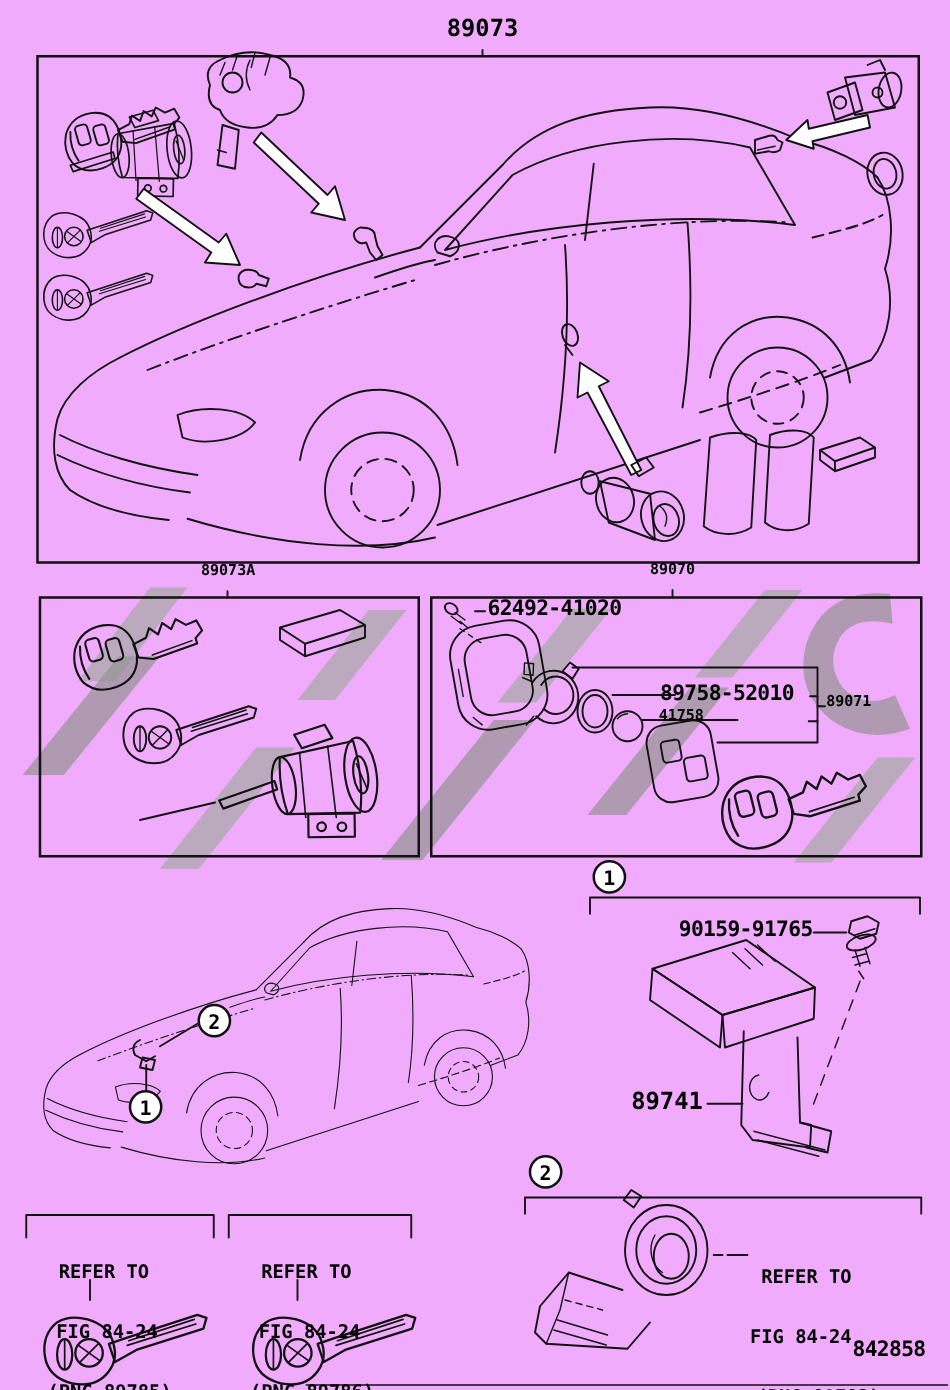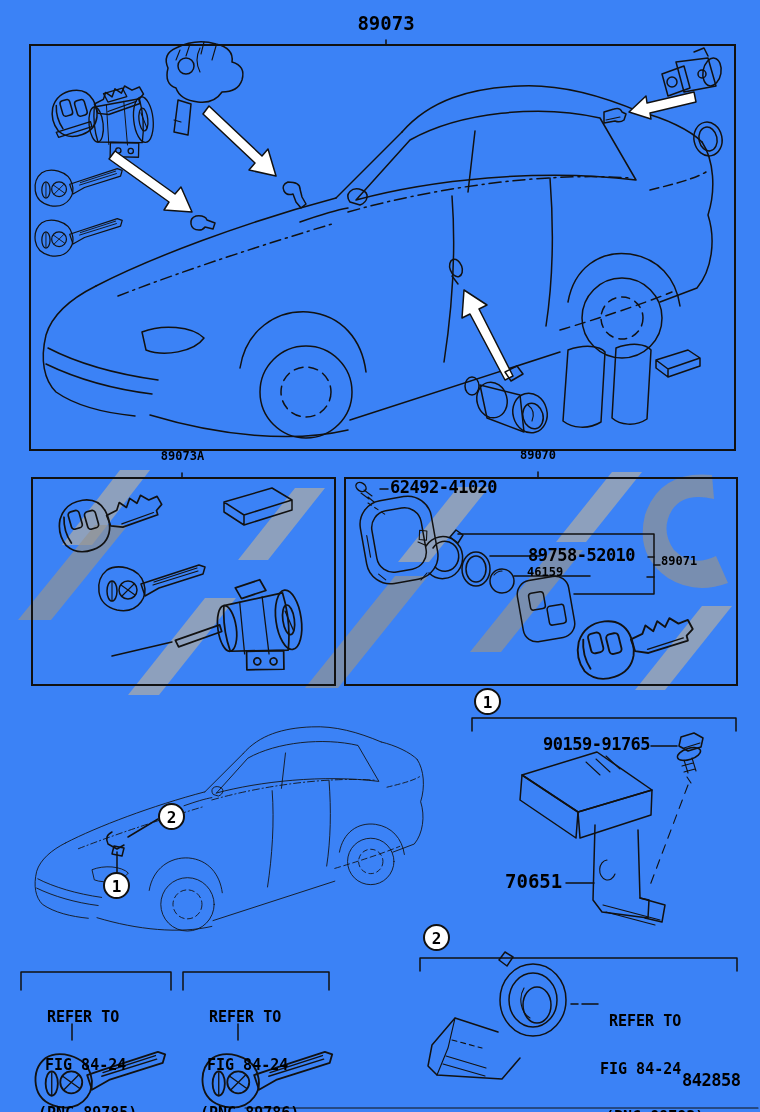"89073" .page { background: #3b82f6 -> #f0abfc }
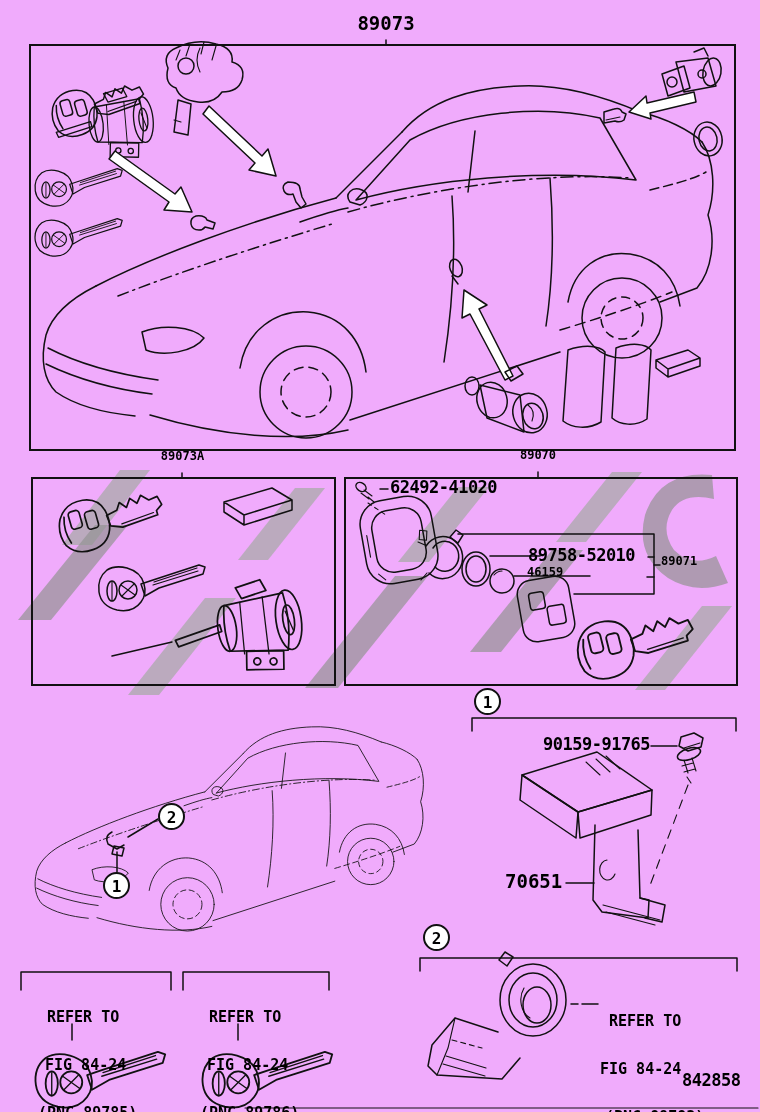"46159" div.lbl { text: 46159 -> 41758 }
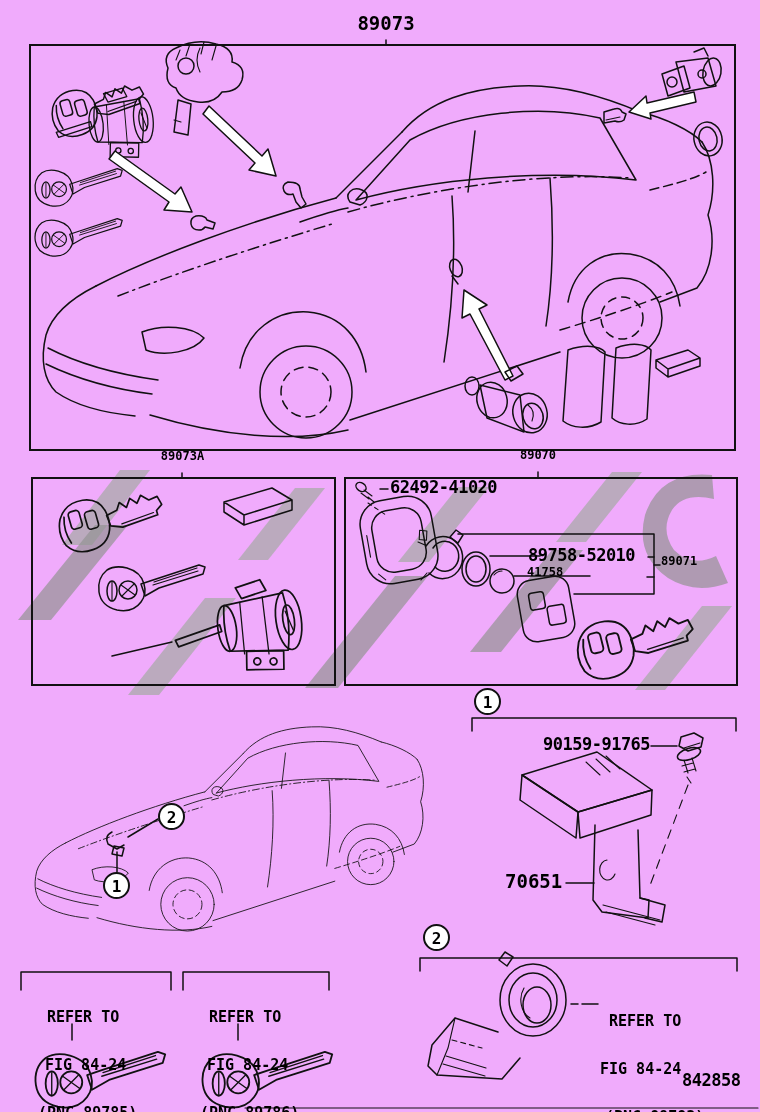"70651" div.lbl { text: 70651 -> 89741 }
